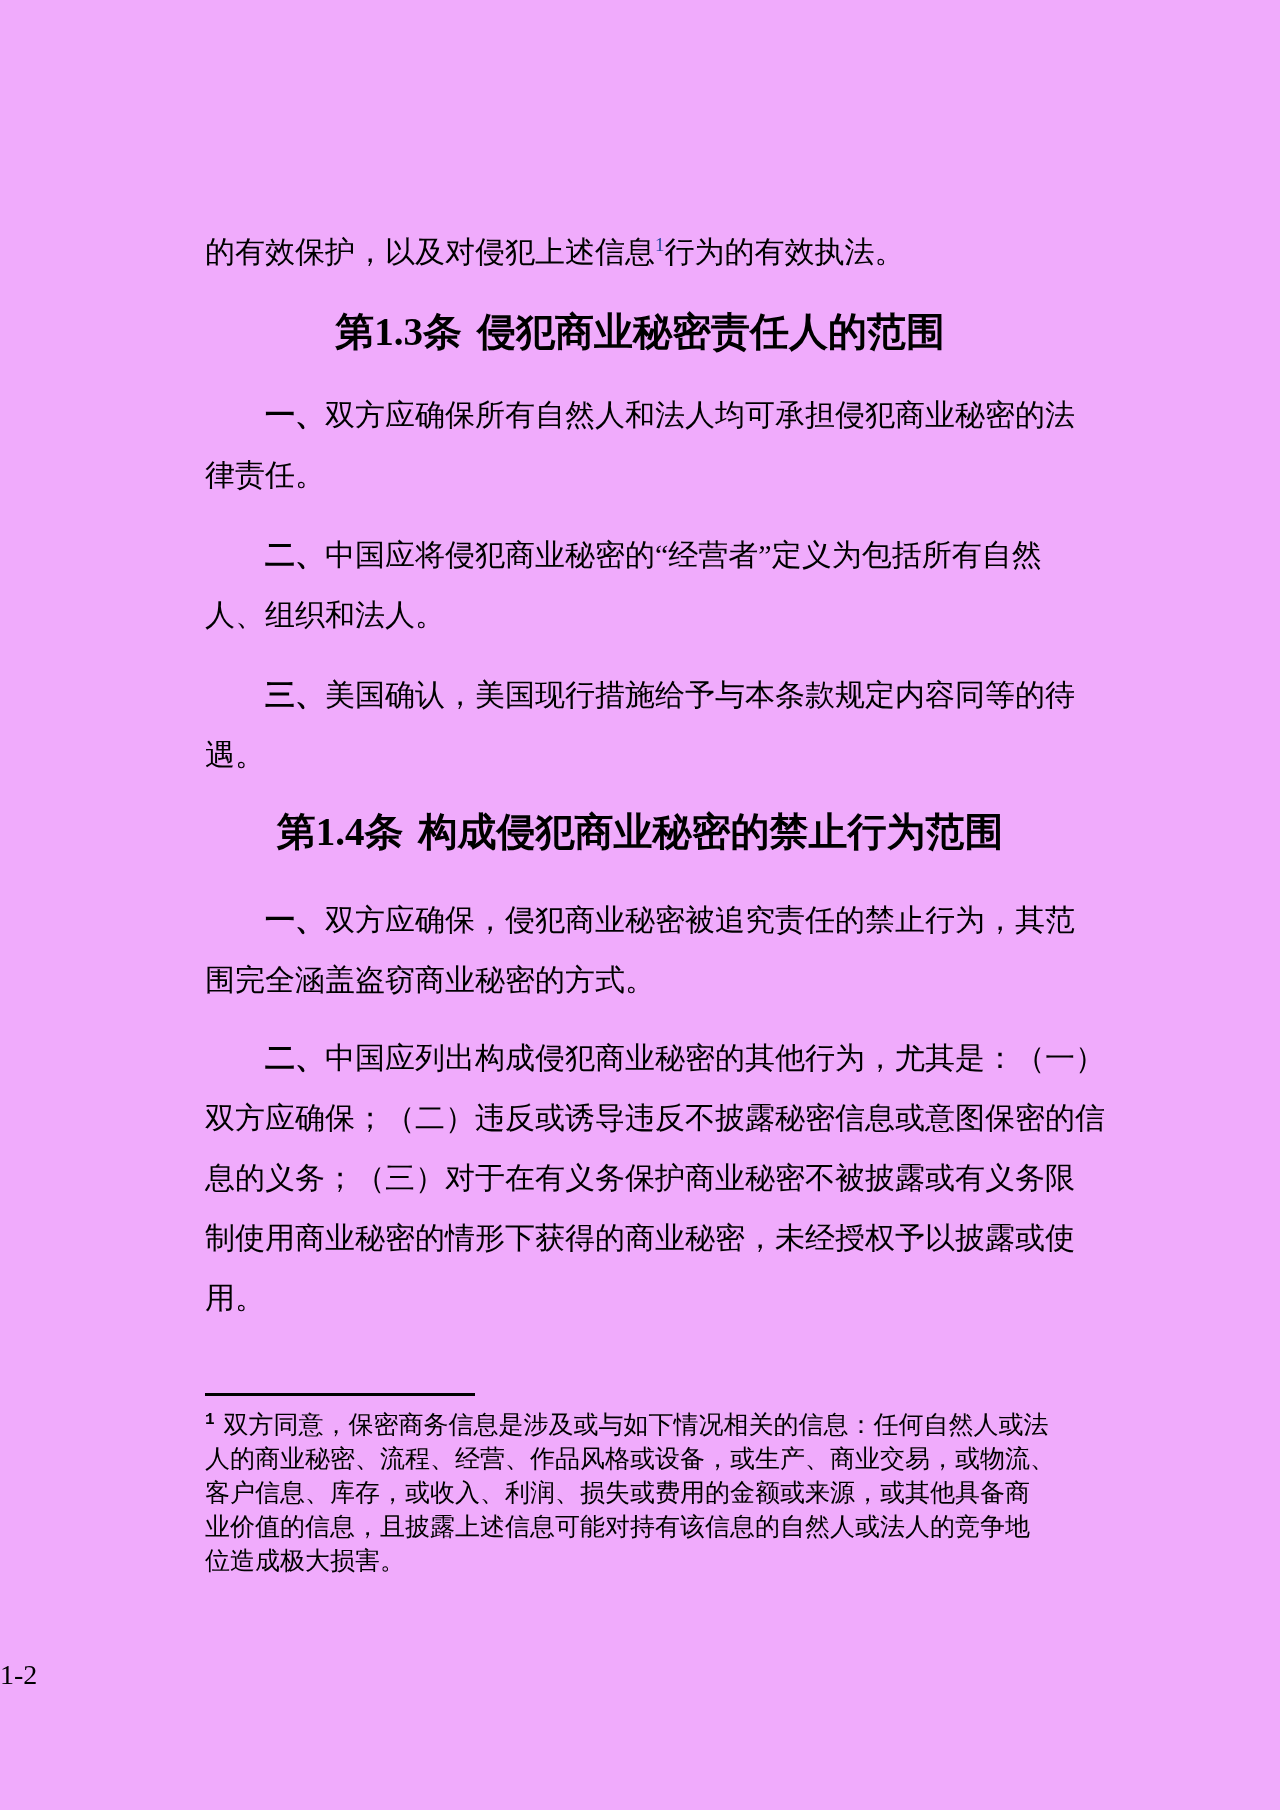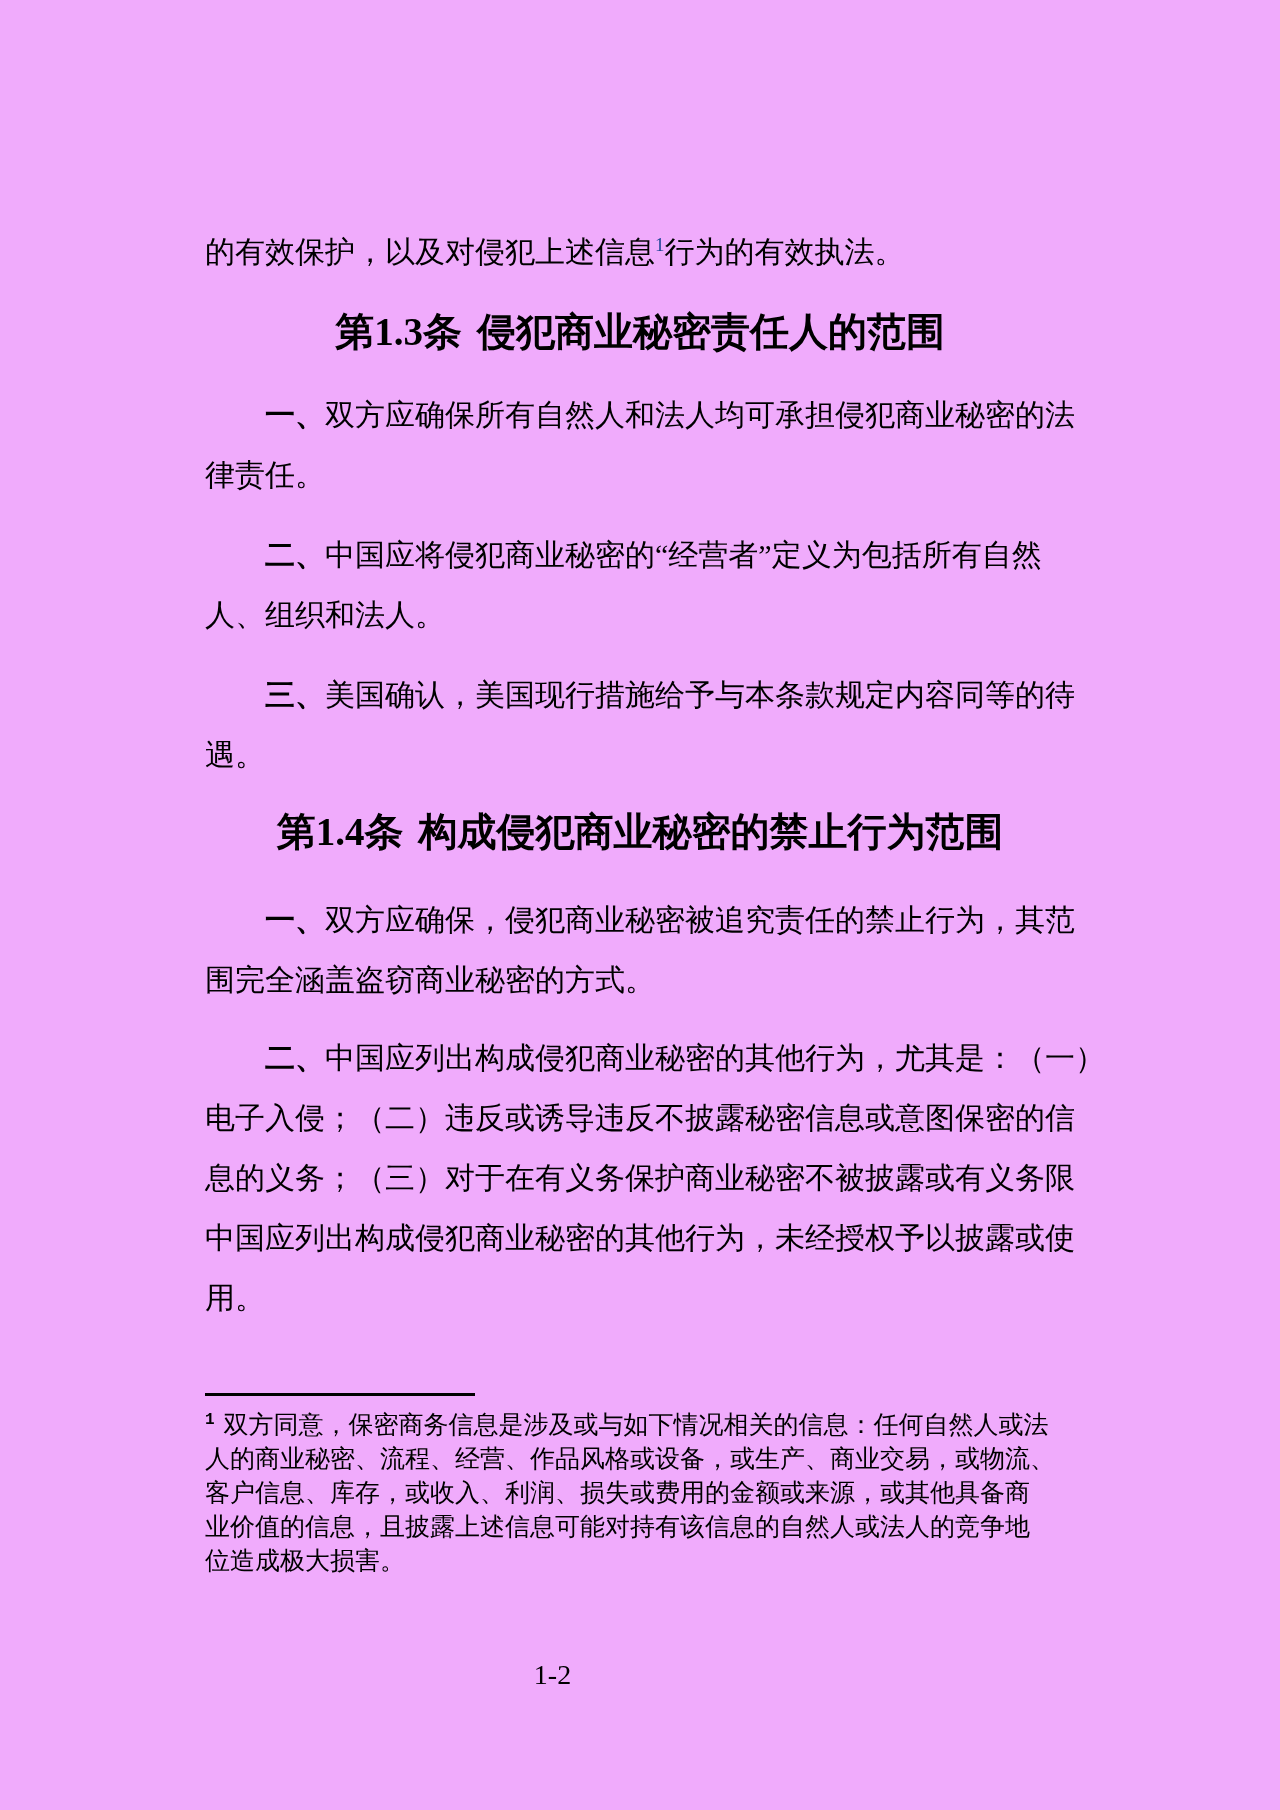"电子入侵；（二）违反或诱导违反不披露秘密信息或意图保密的信" div.line { text: 电子入侵 -> 双方应确保 }
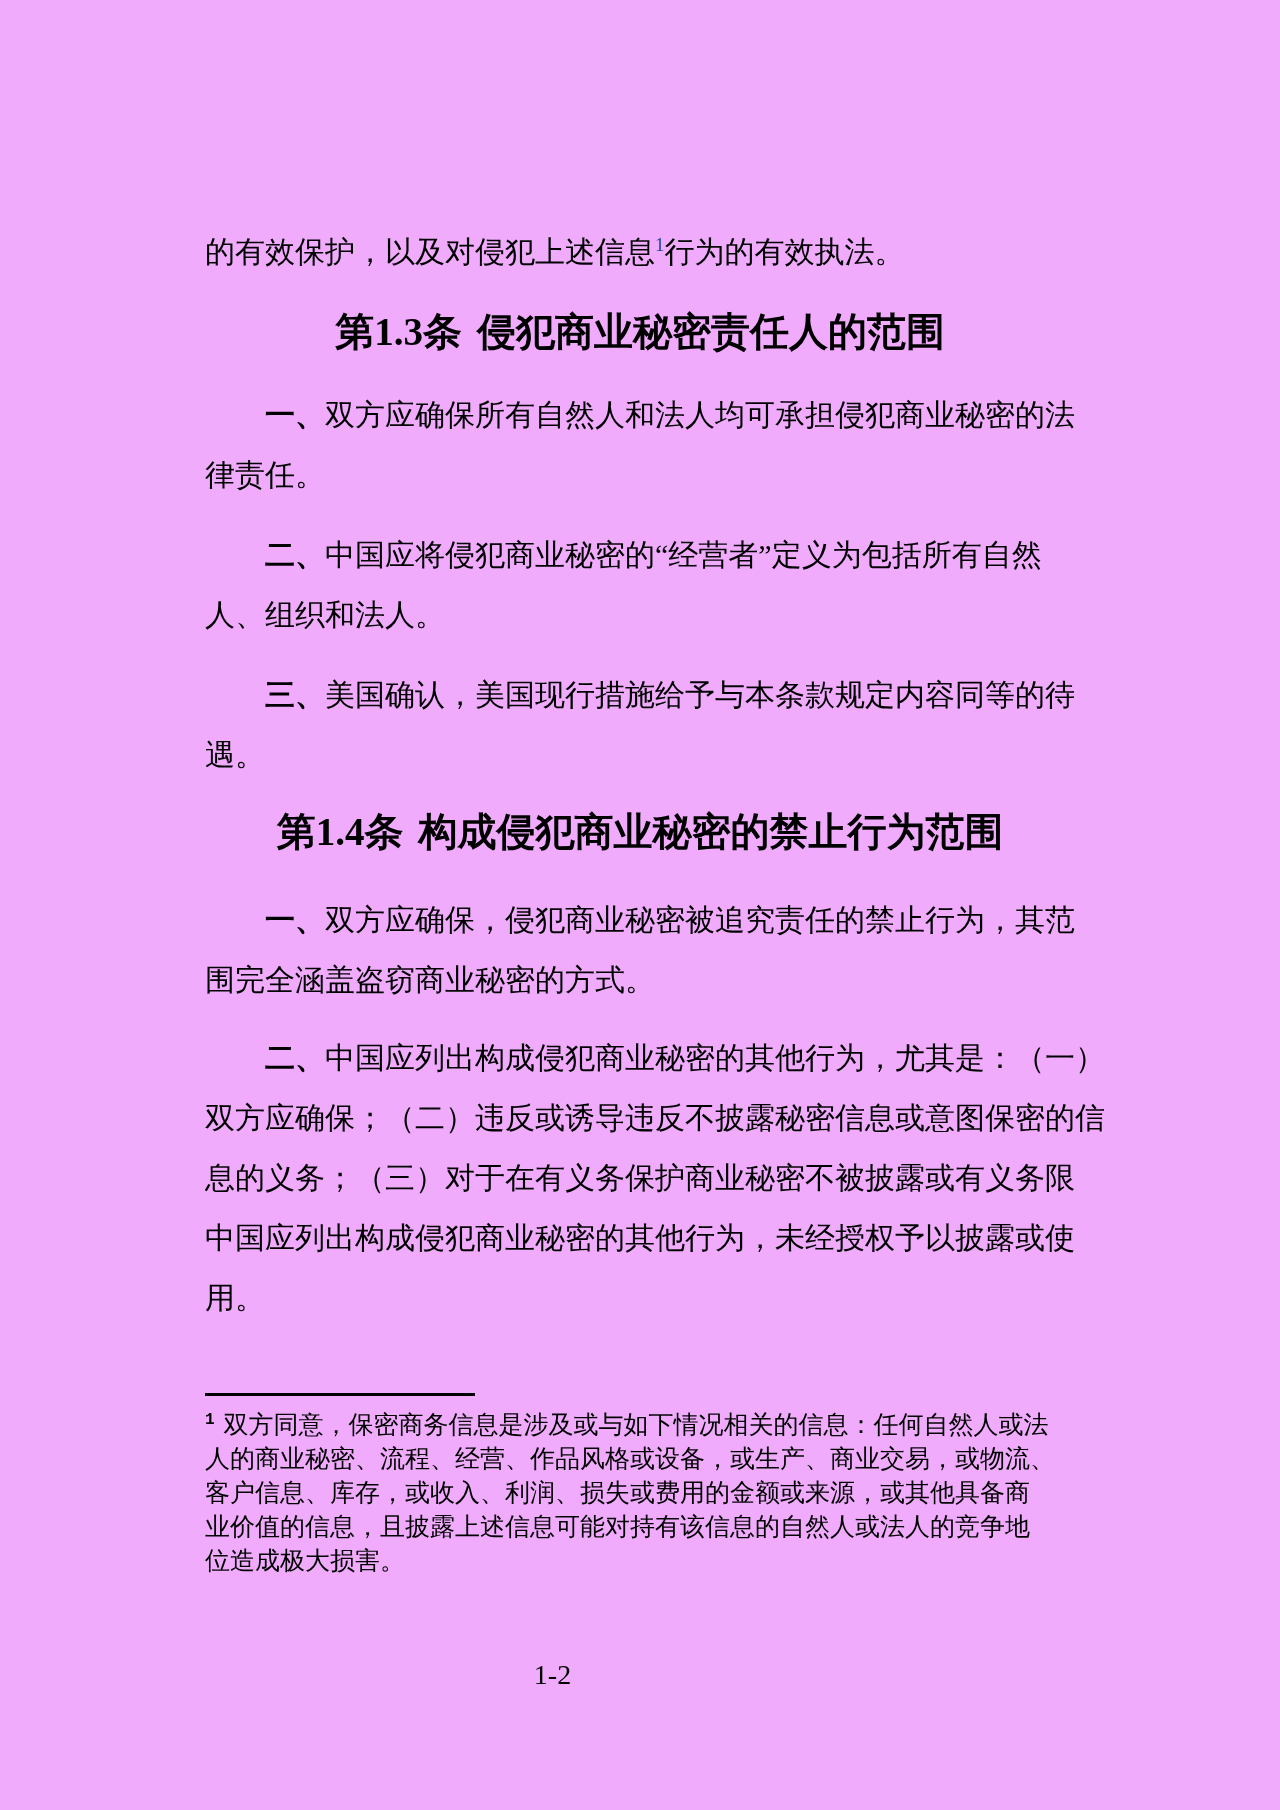"中国应列出构成侵犯商业秘密的其他行为，未经授权予以披露或使" div.line { text: 中国应列出构成侵犯商业秘密的其他行为 -> 制使用商业秘密的情形下获得的商业秘密 }
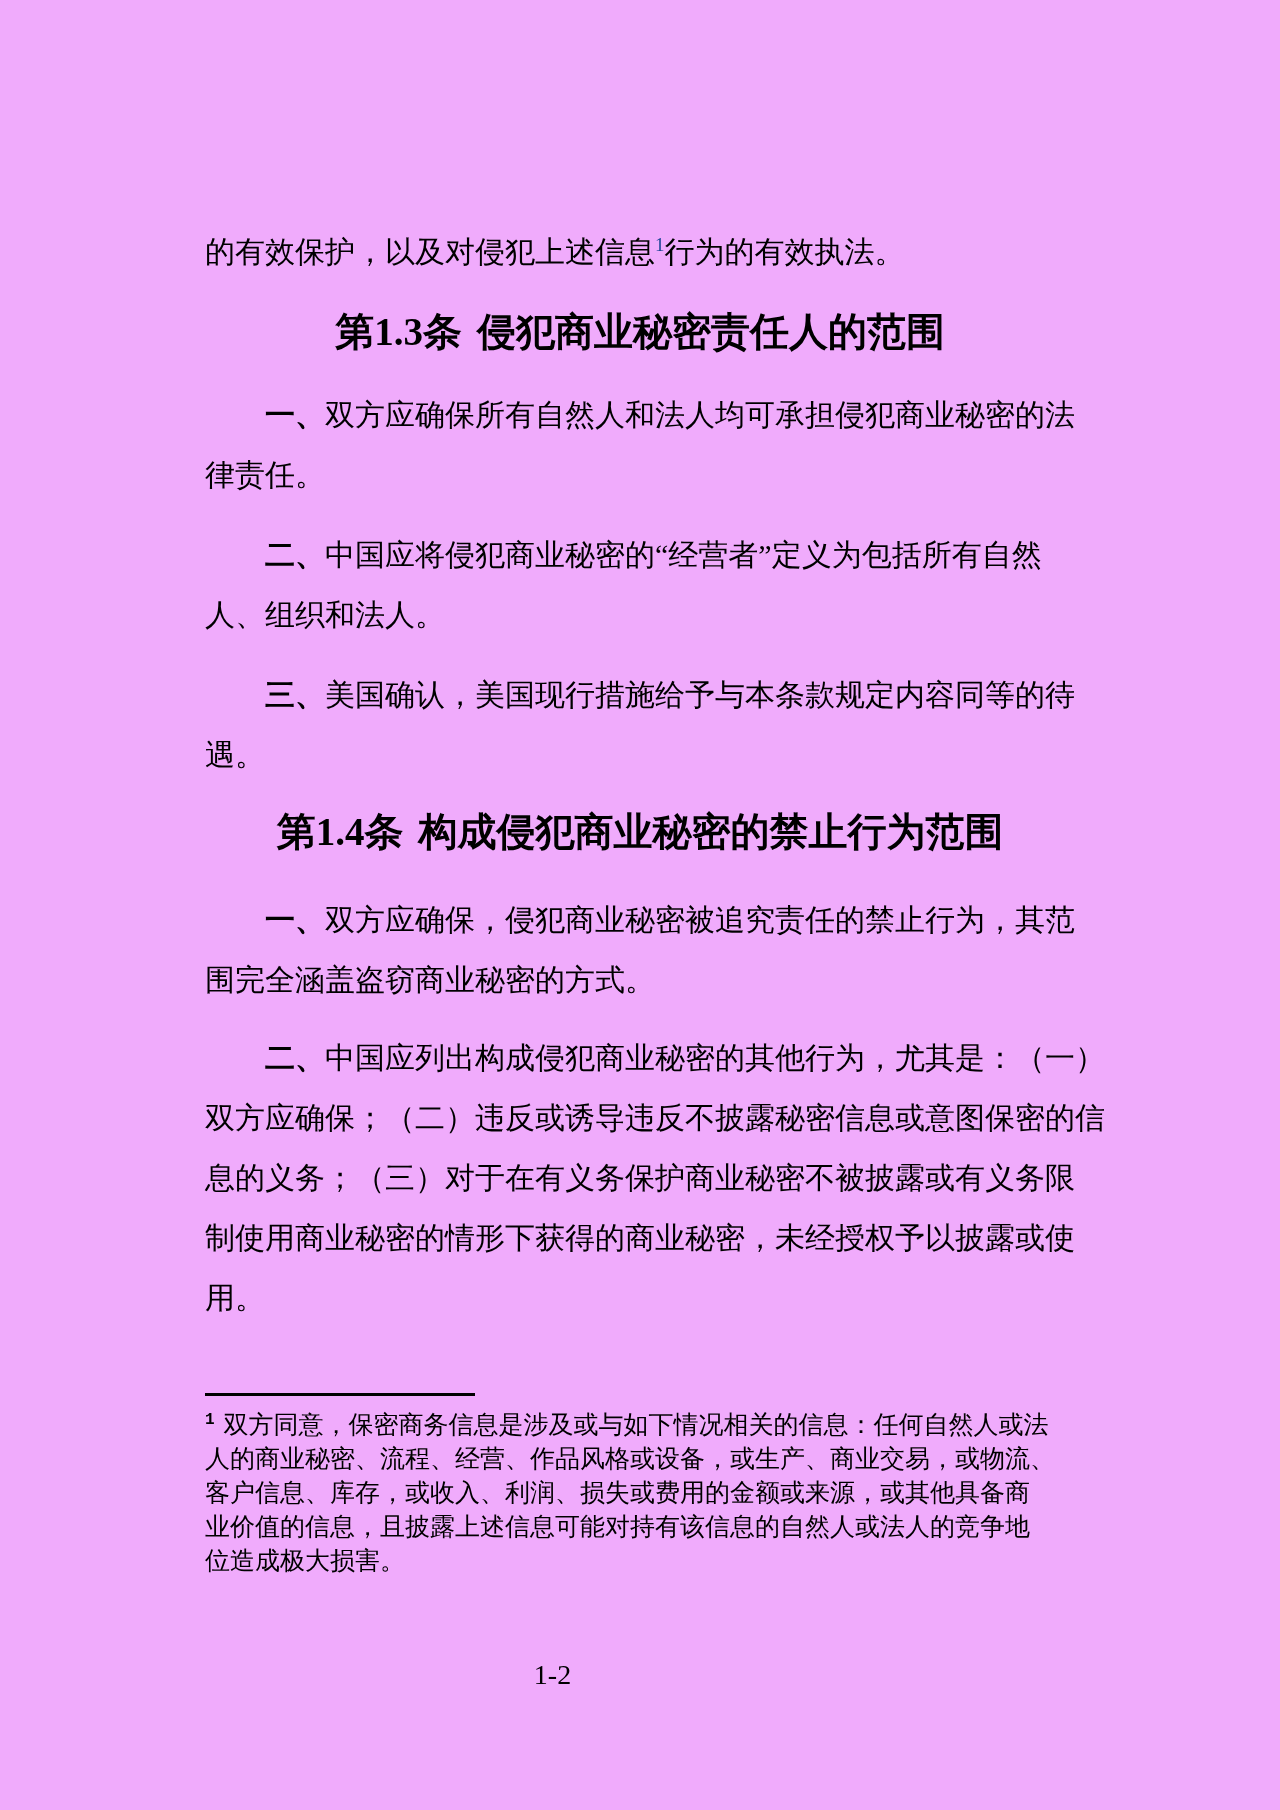"1-2" .page-number { text-align: center -> none }
